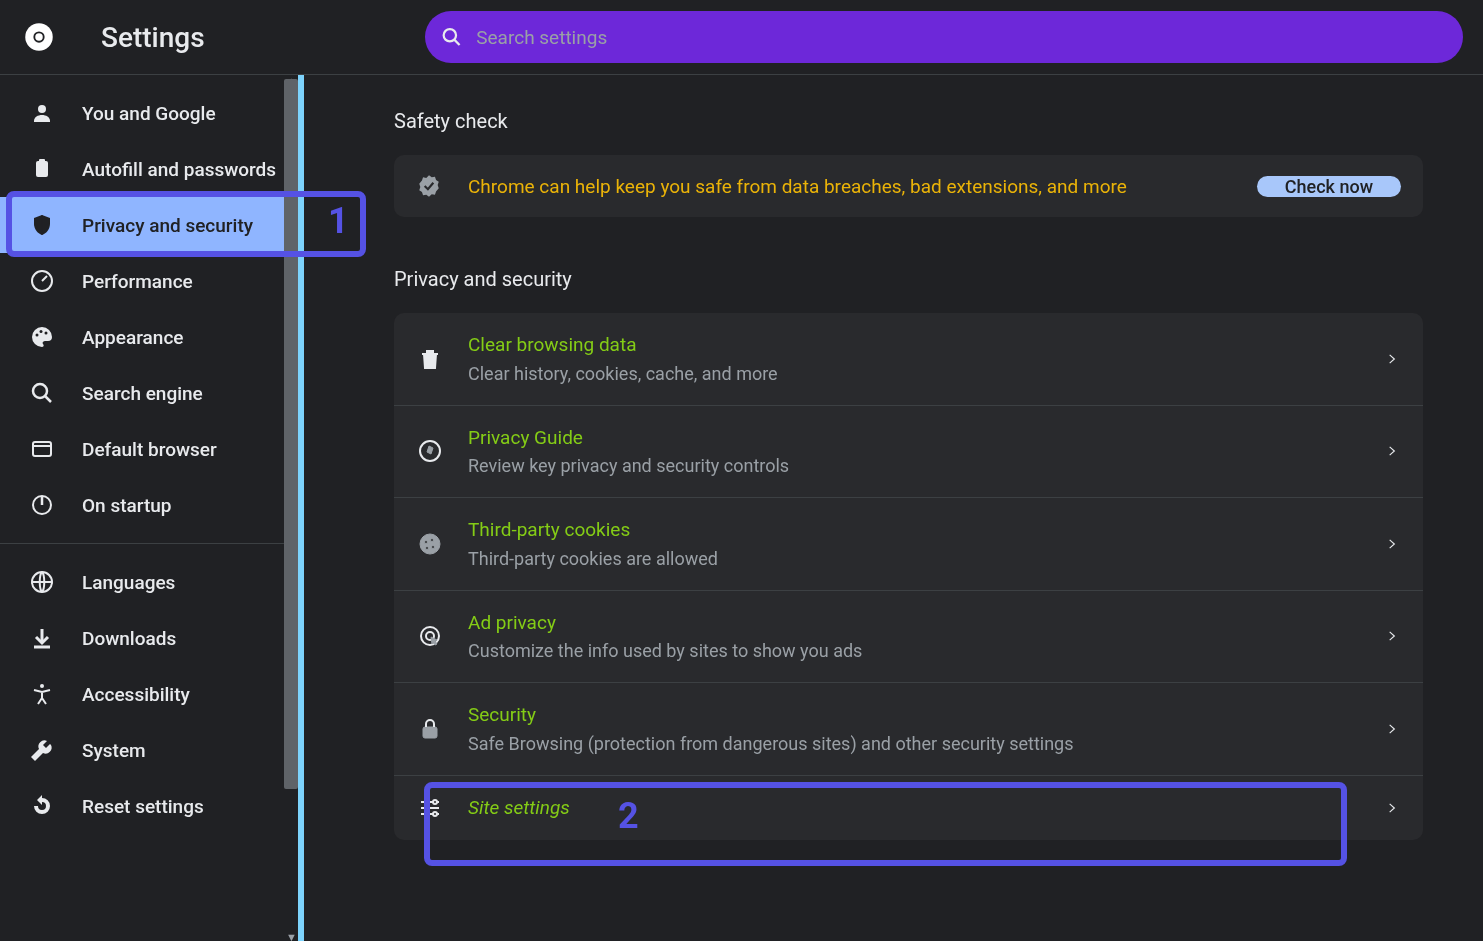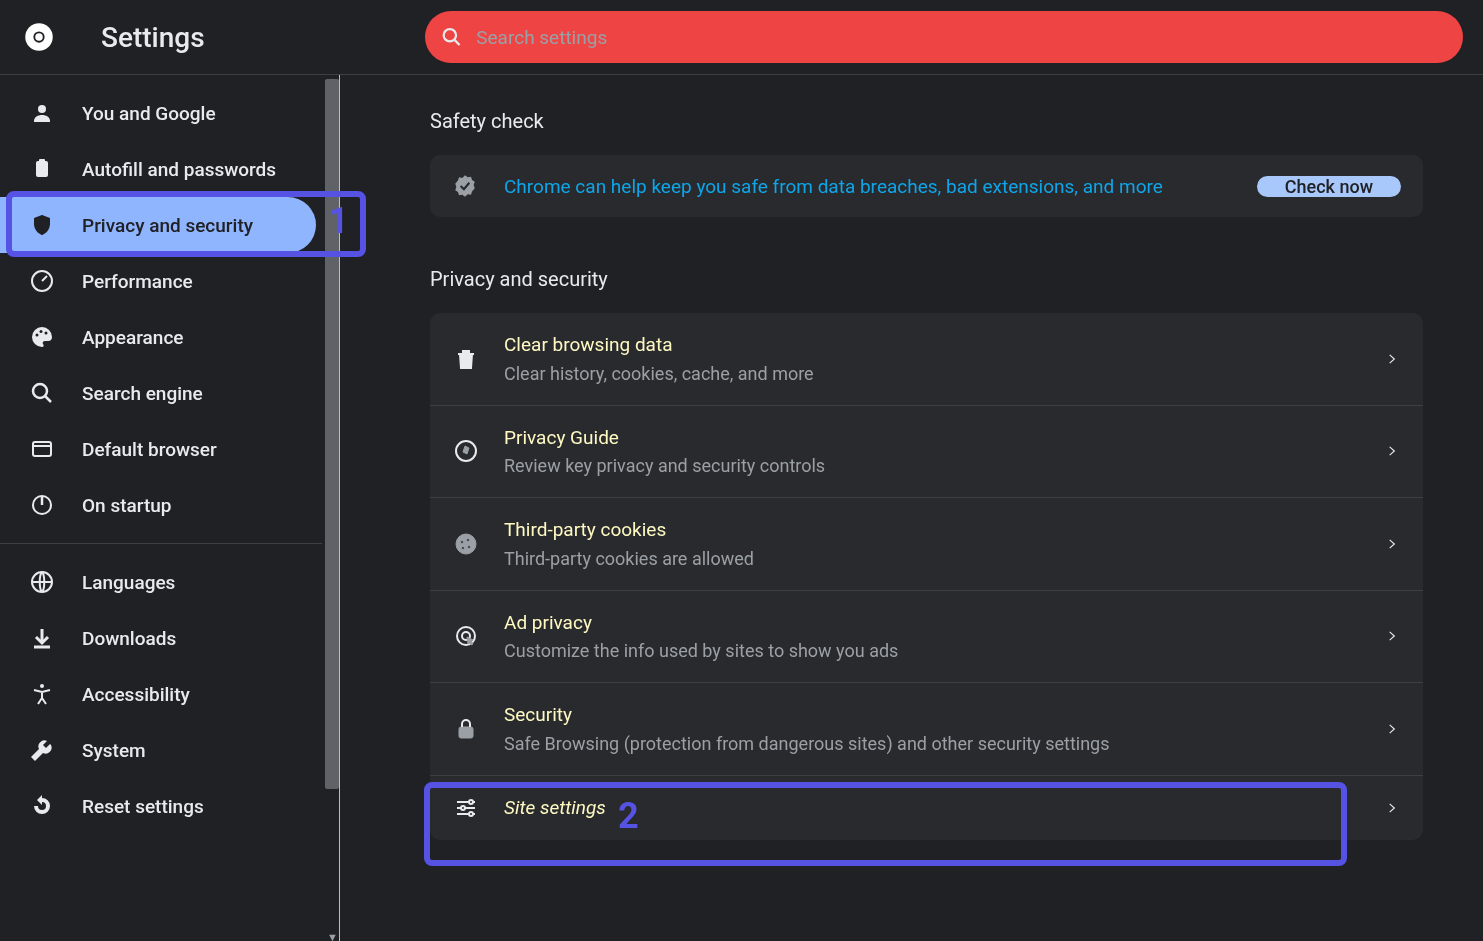"Search settings" .search-field { background: #ef4444 -> #6d28d9 }
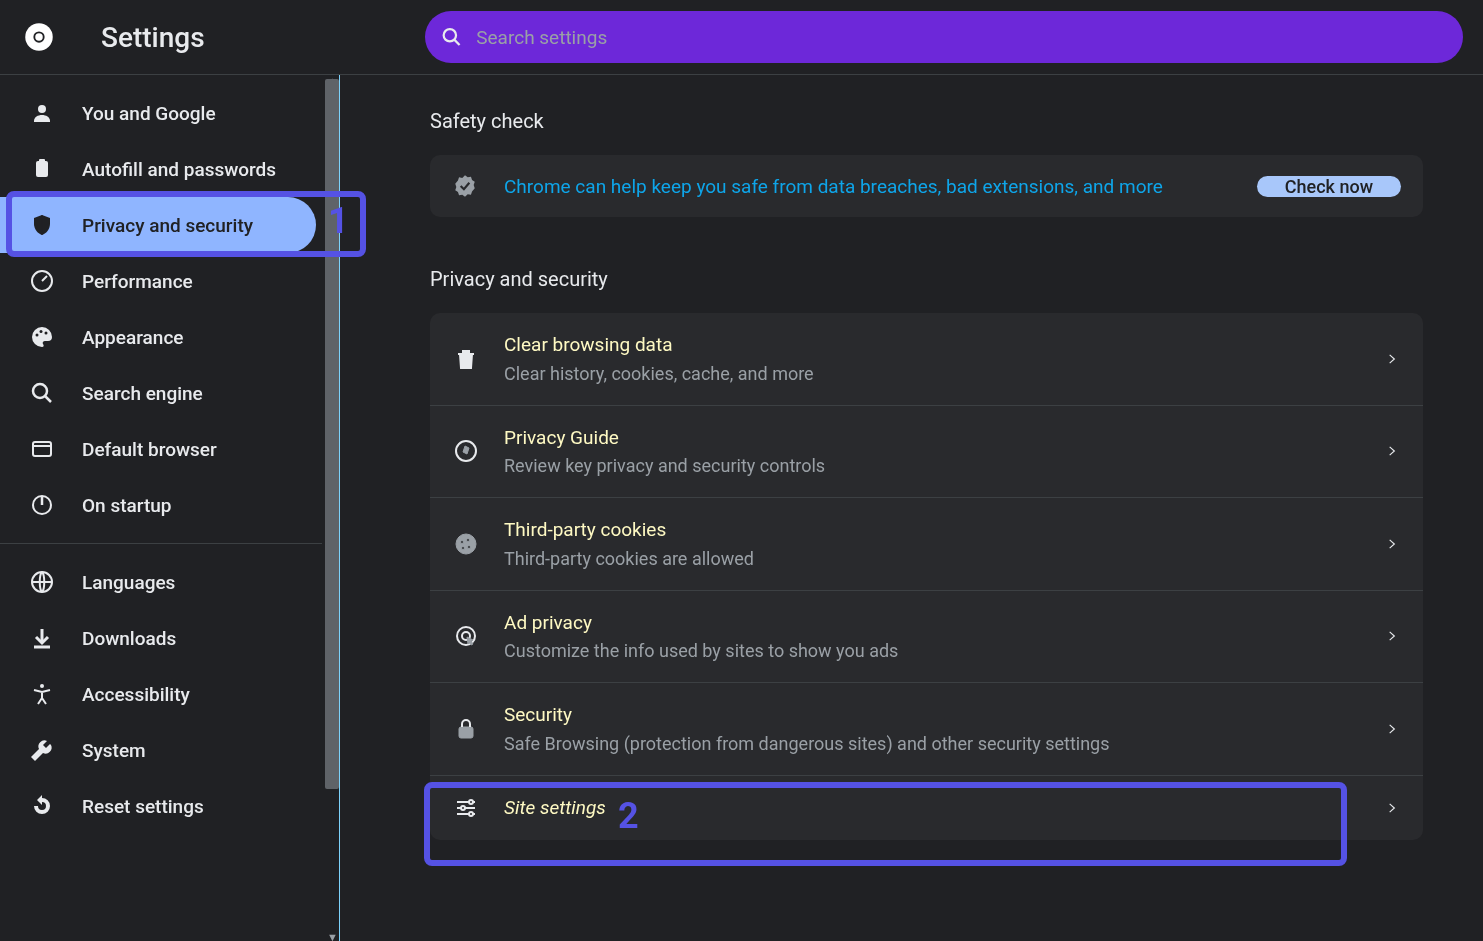"You and Google" .sidebar-wrap { border-right: 1px solid #7dd3fc -> 6px solid #7dd3fc; width: 340px -> 304px }
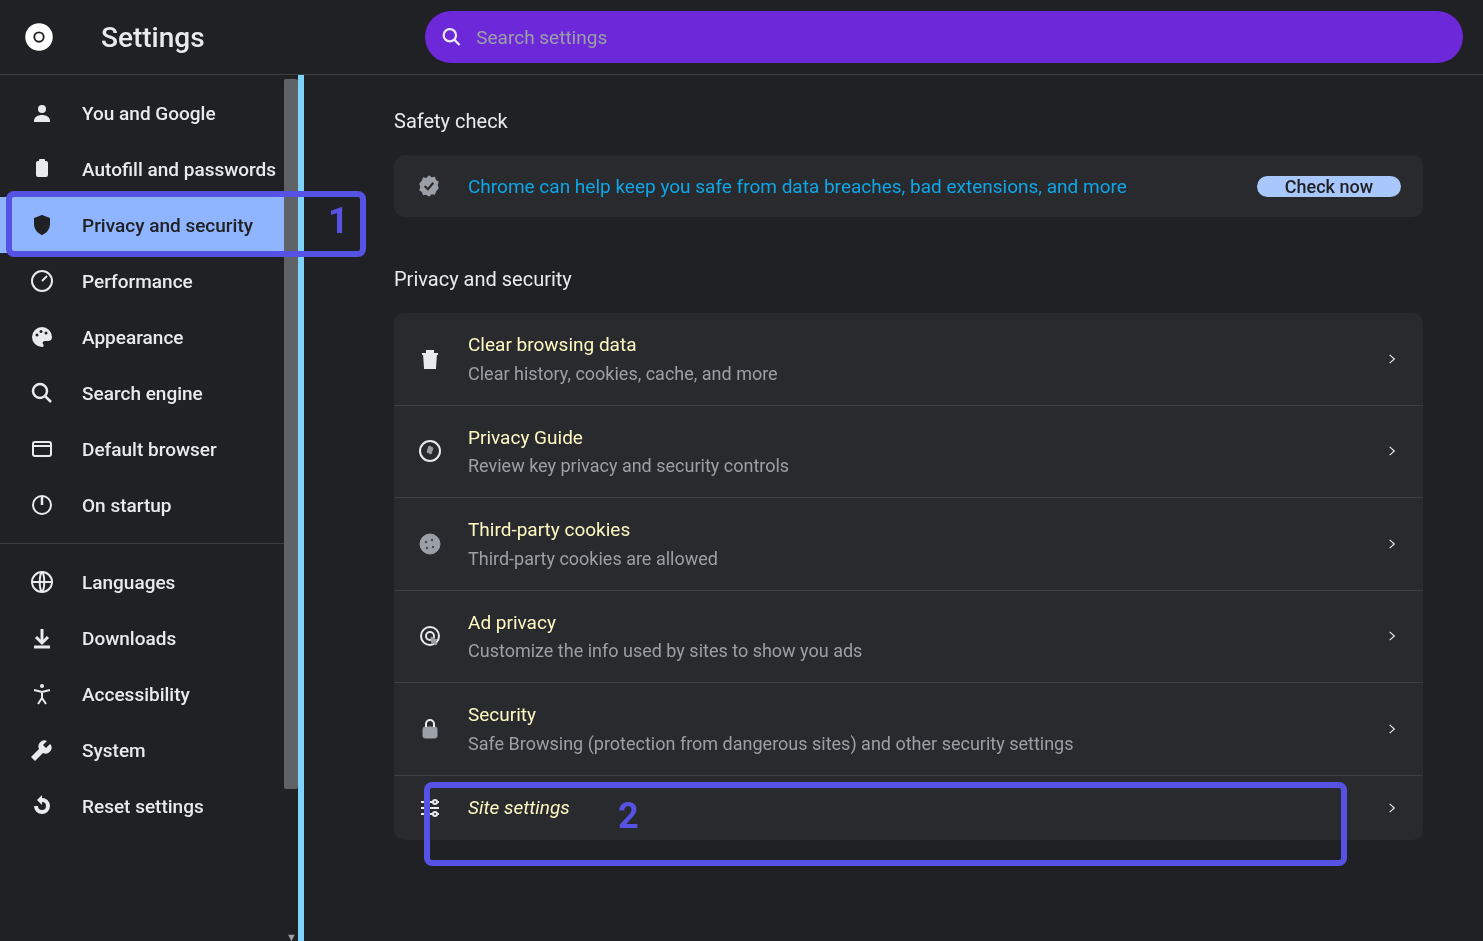"Chrome can help keep you" .safety-text { color: #0ea5e9 -> #eab308 }
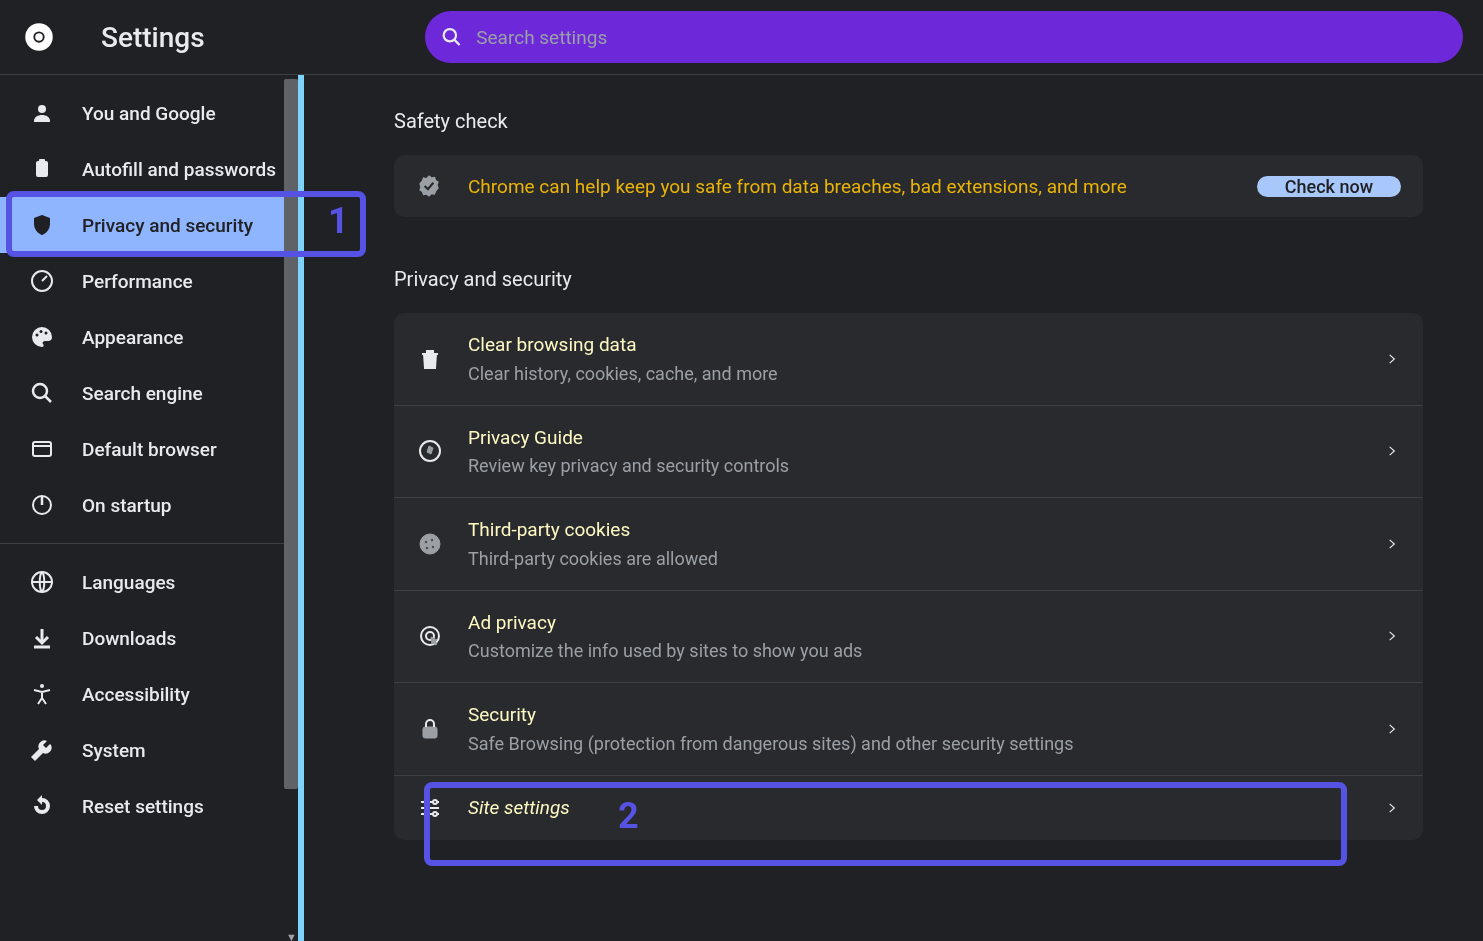"Clear browsing data" .row-title { color: #fef9c3 -> #84cc16 }
